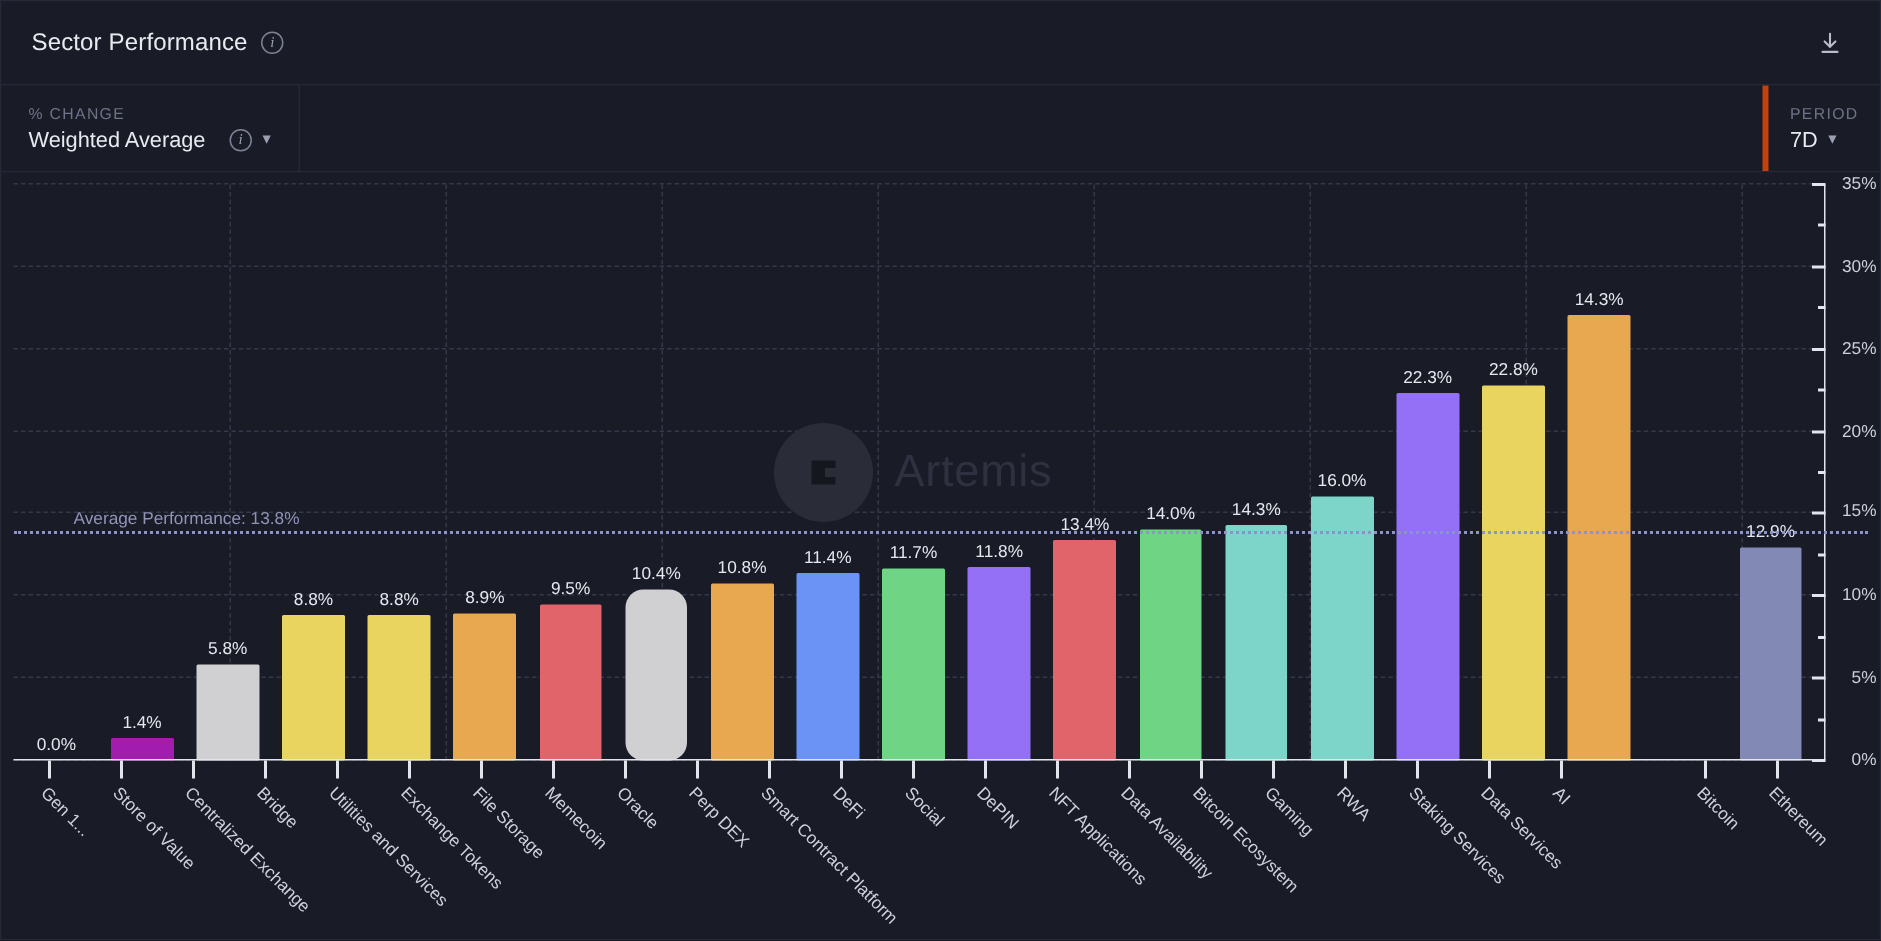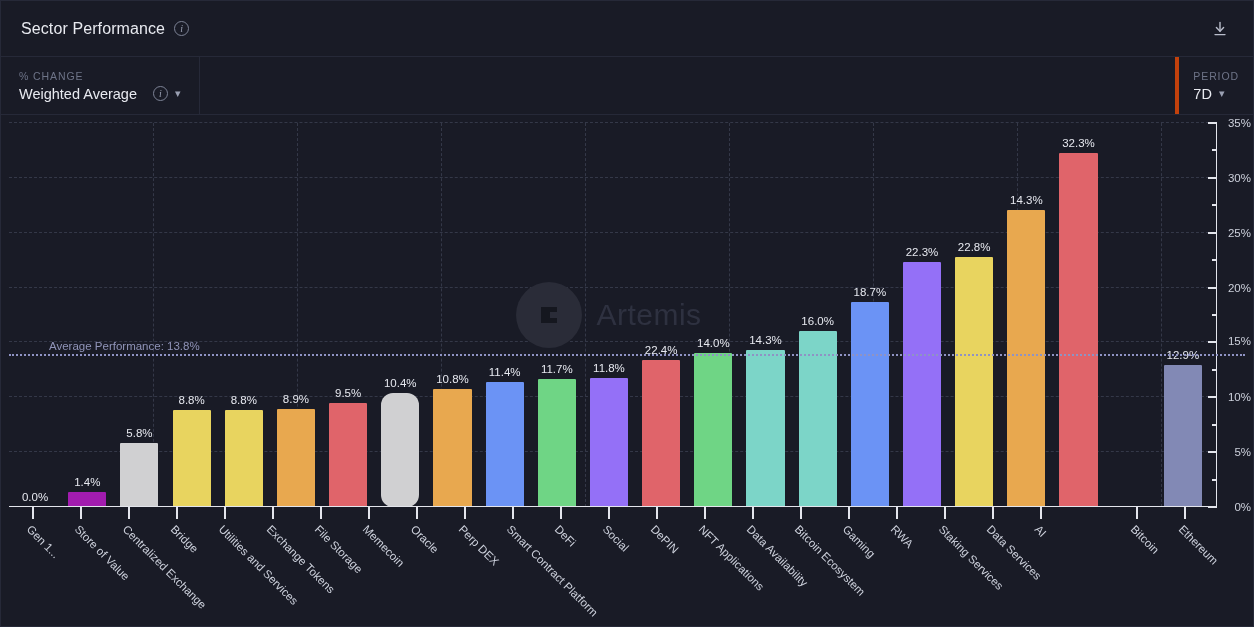"32.3%" div.slot { html: <div> <div> <div>32.3%</div> </div> </div> -> none }
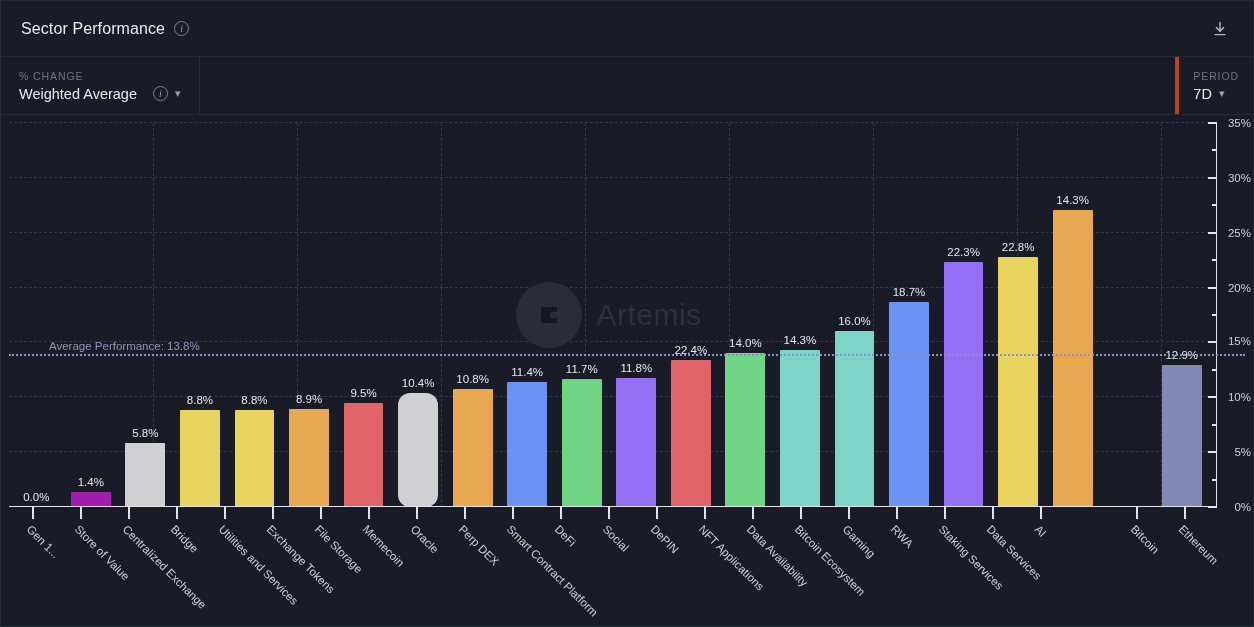"18.7%" div.slot { html: <div> <div> <div>18.7%</div> </div> </div> -> none }
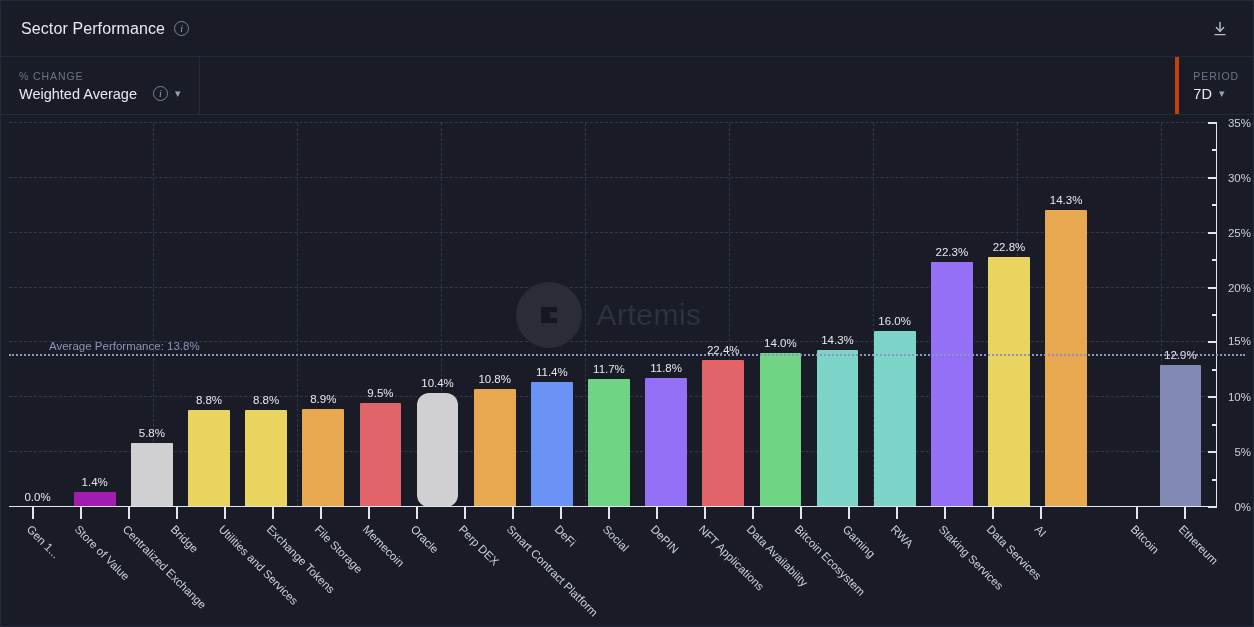"22.4%" div.bar-val { text: 22.4% -> 13.4% }
